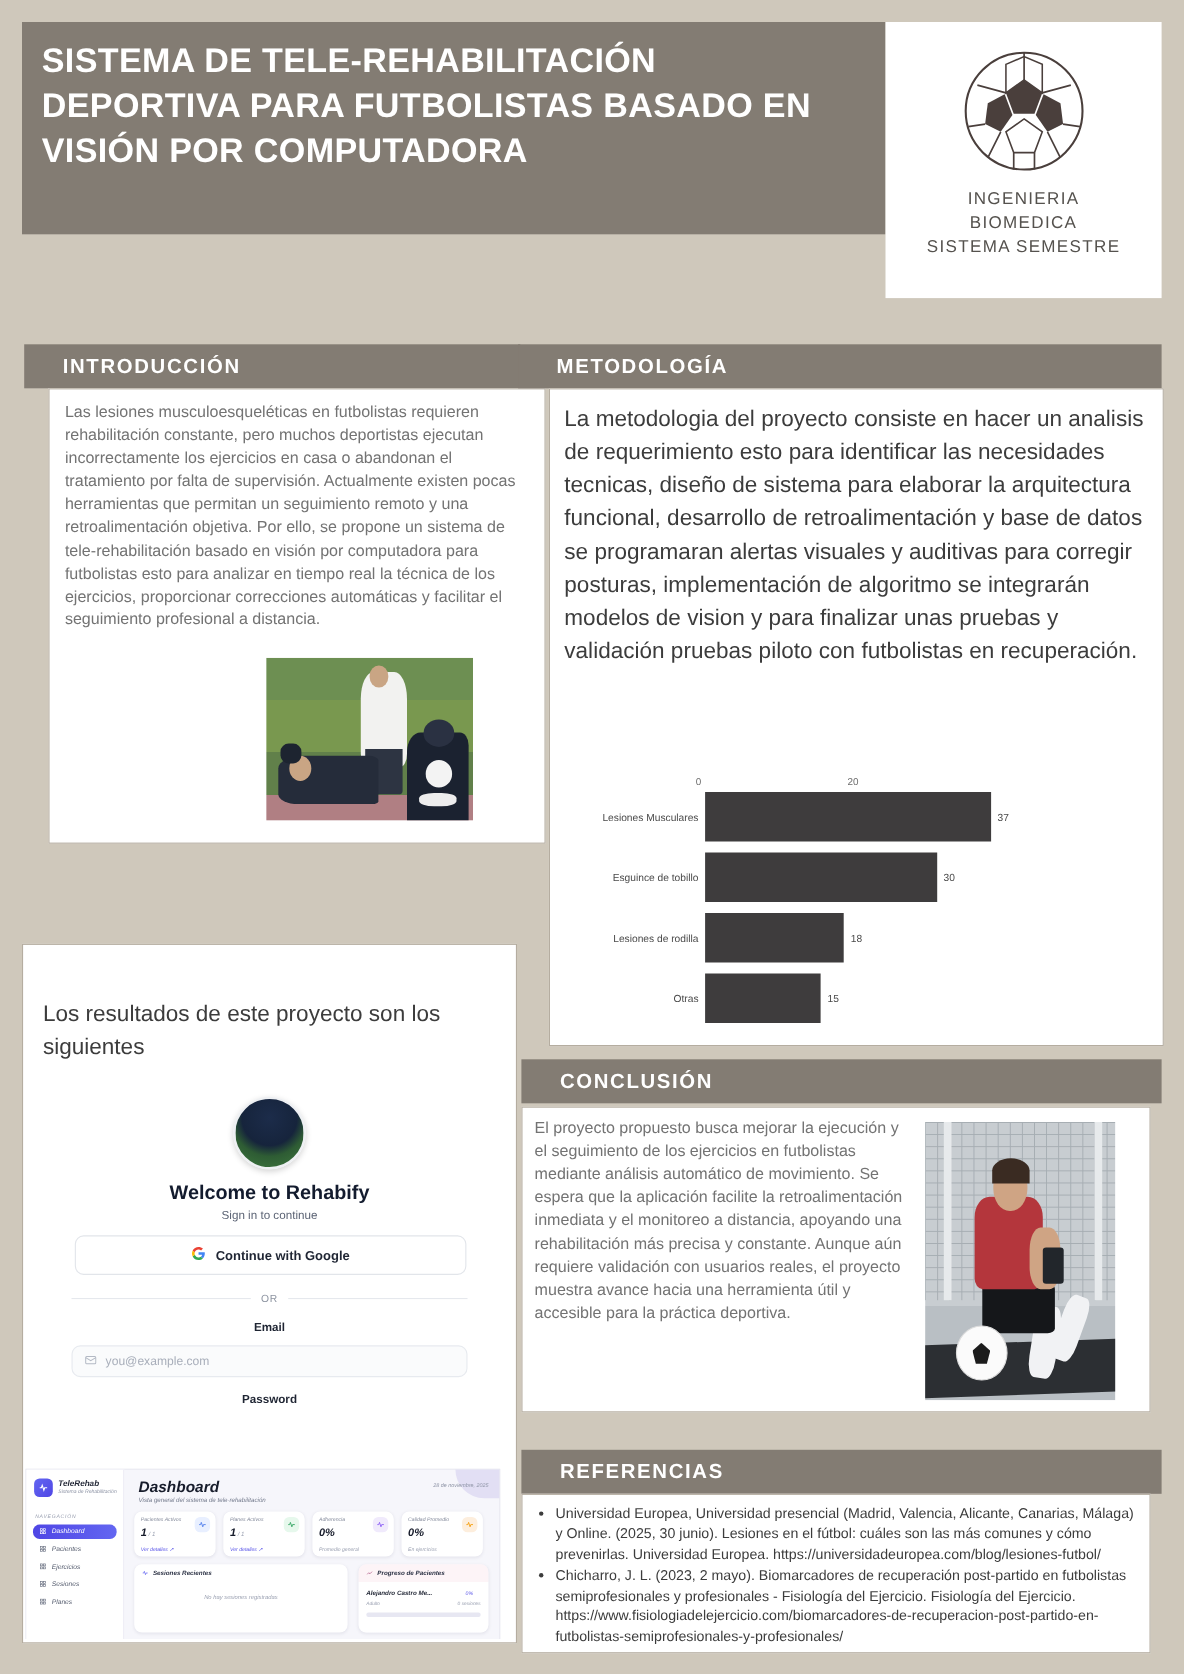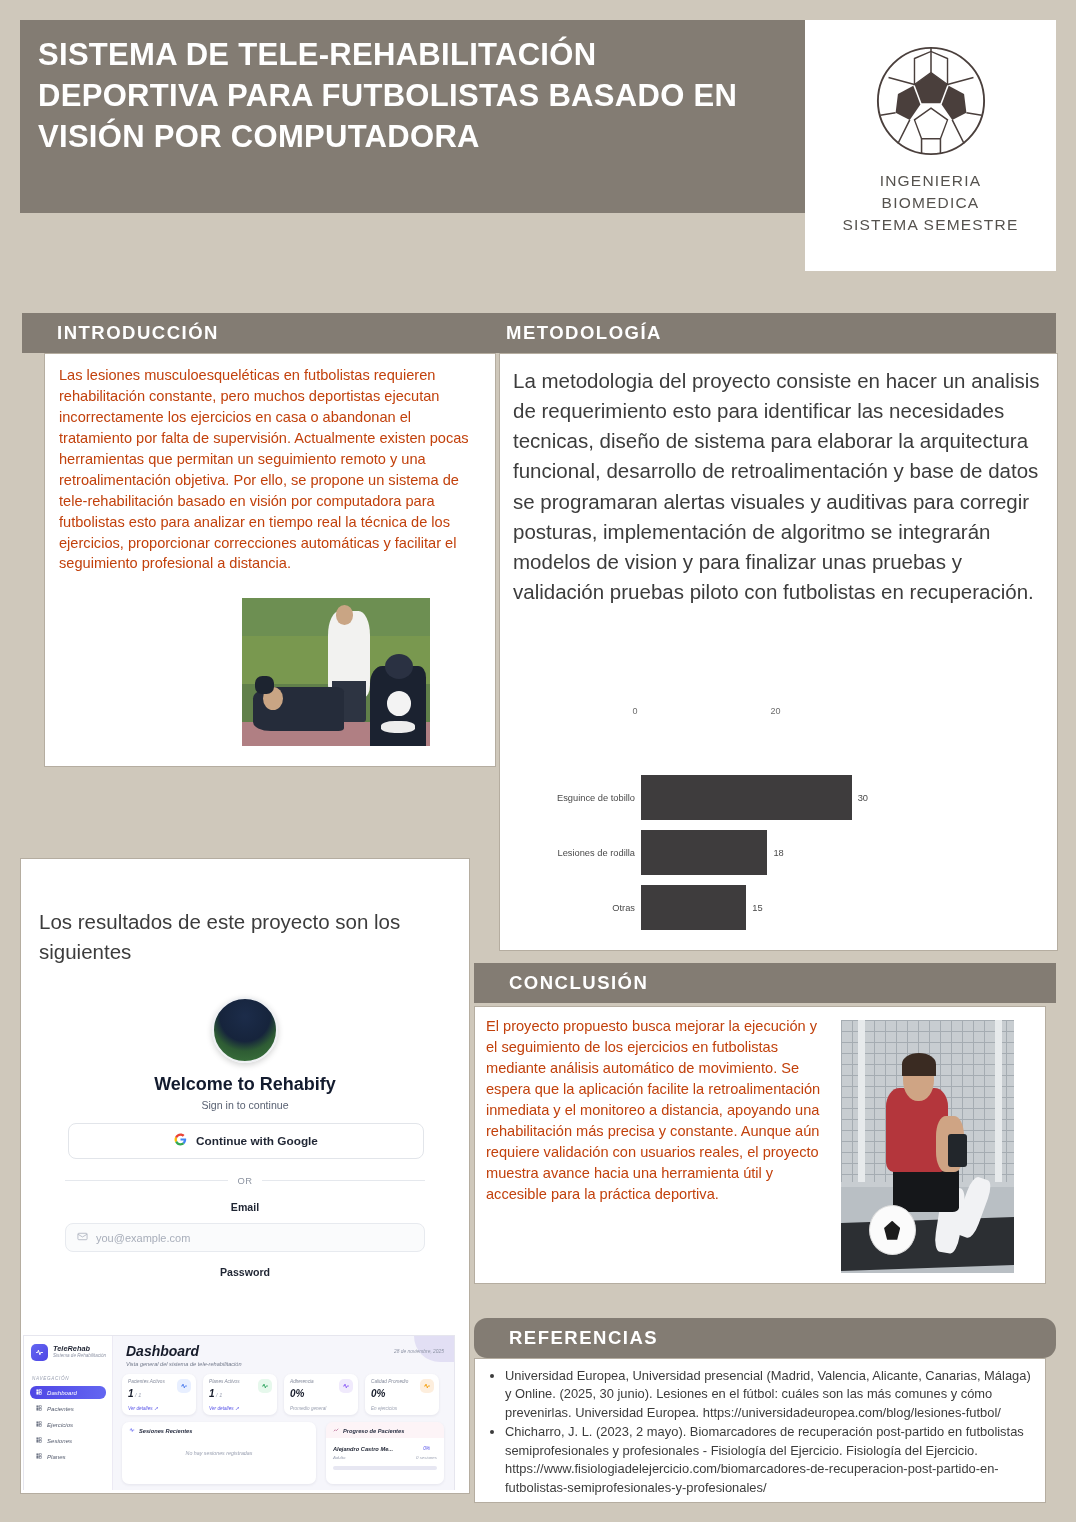"Las lesiones musculoesqueléticas en" .body-text { color: #c2410c -> #737373 }
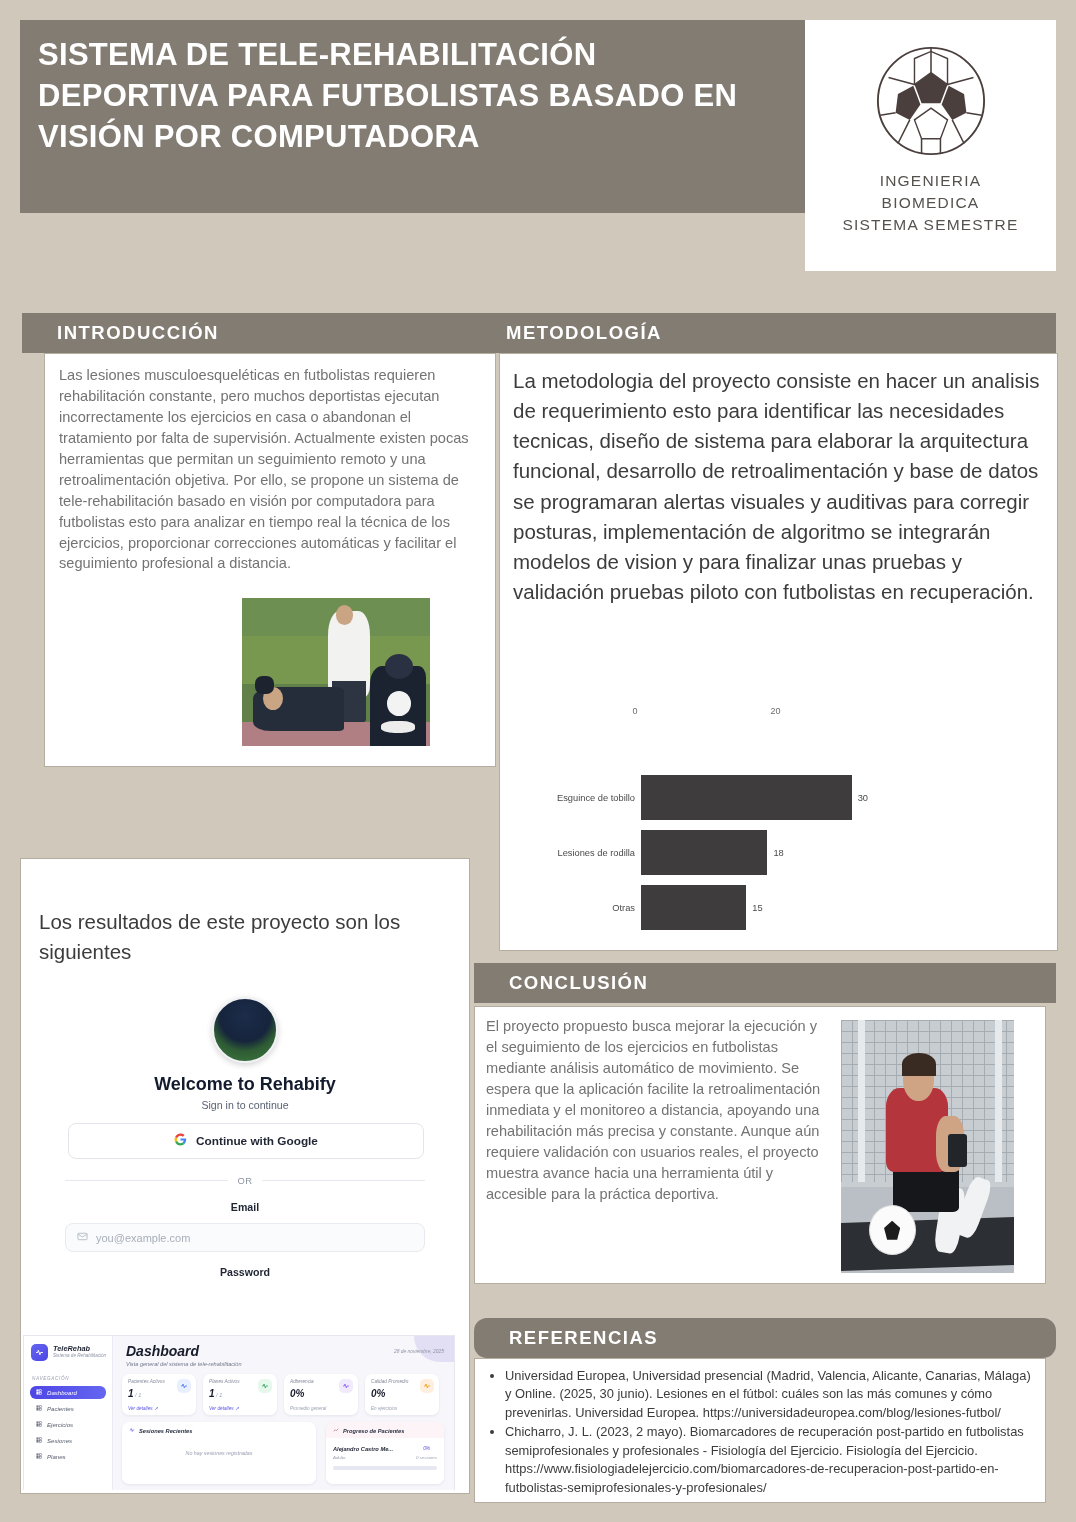"Lesiones Musculares" div.row { html: none -> <div> <div>Lesiones Musculares</div> <div></div> <div>37</div> </div> }
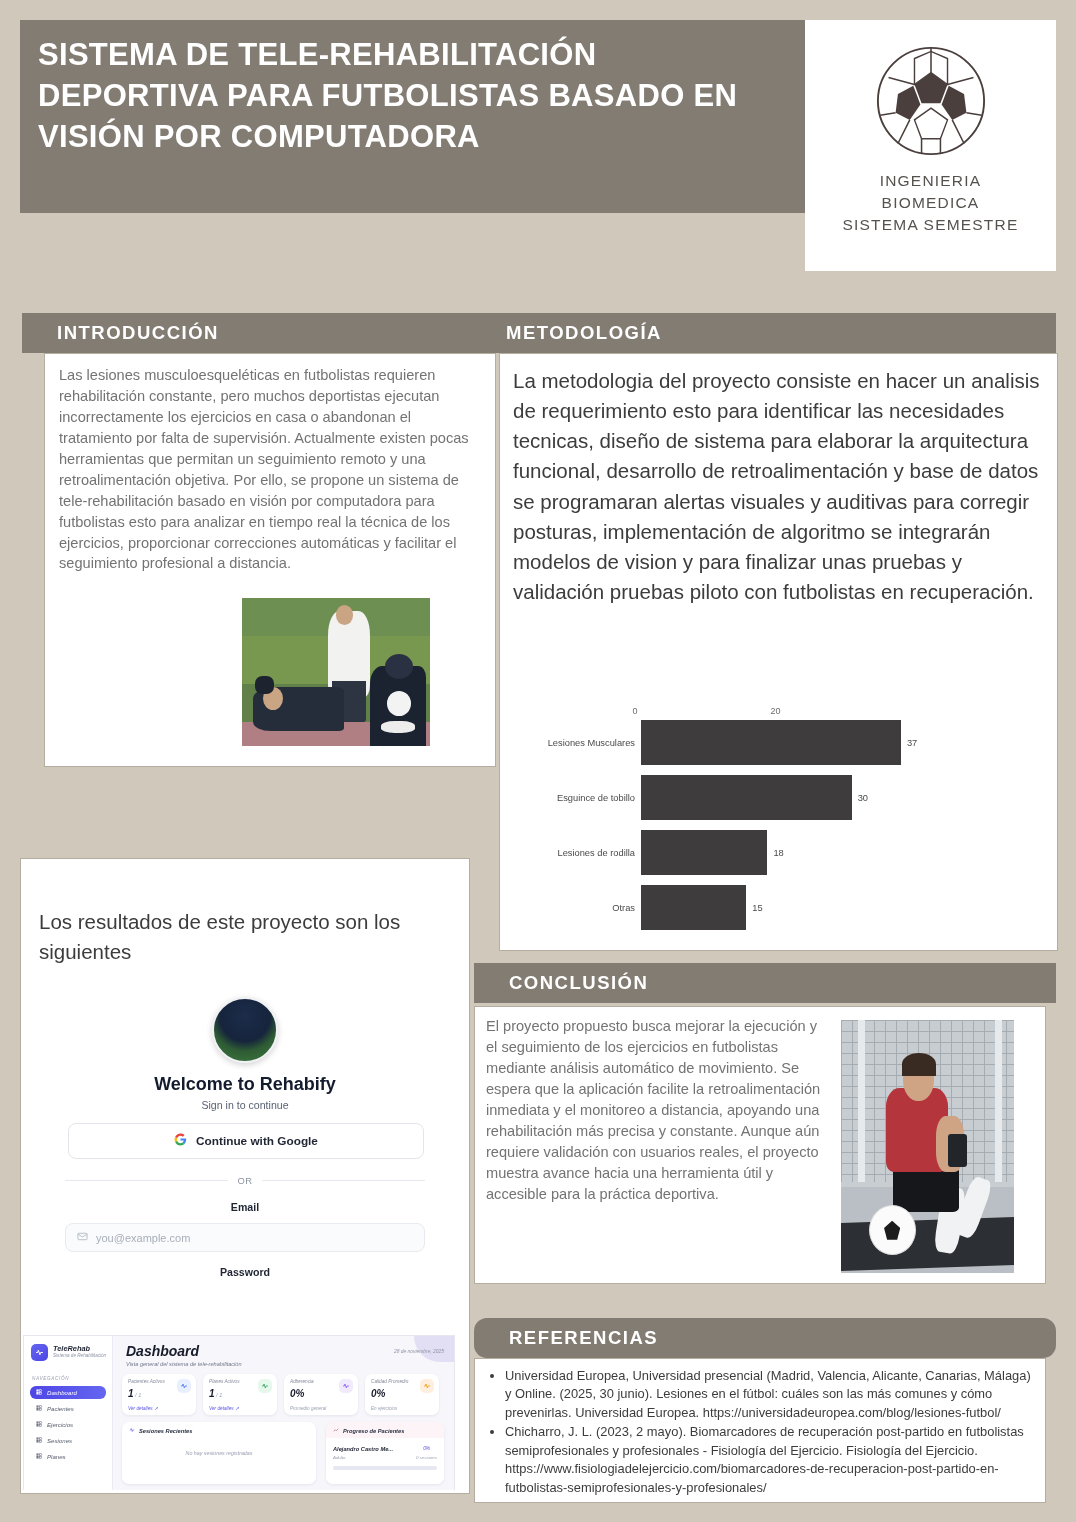"REFERENCIAS" #refs .band { border-radius: 13px -> none }
